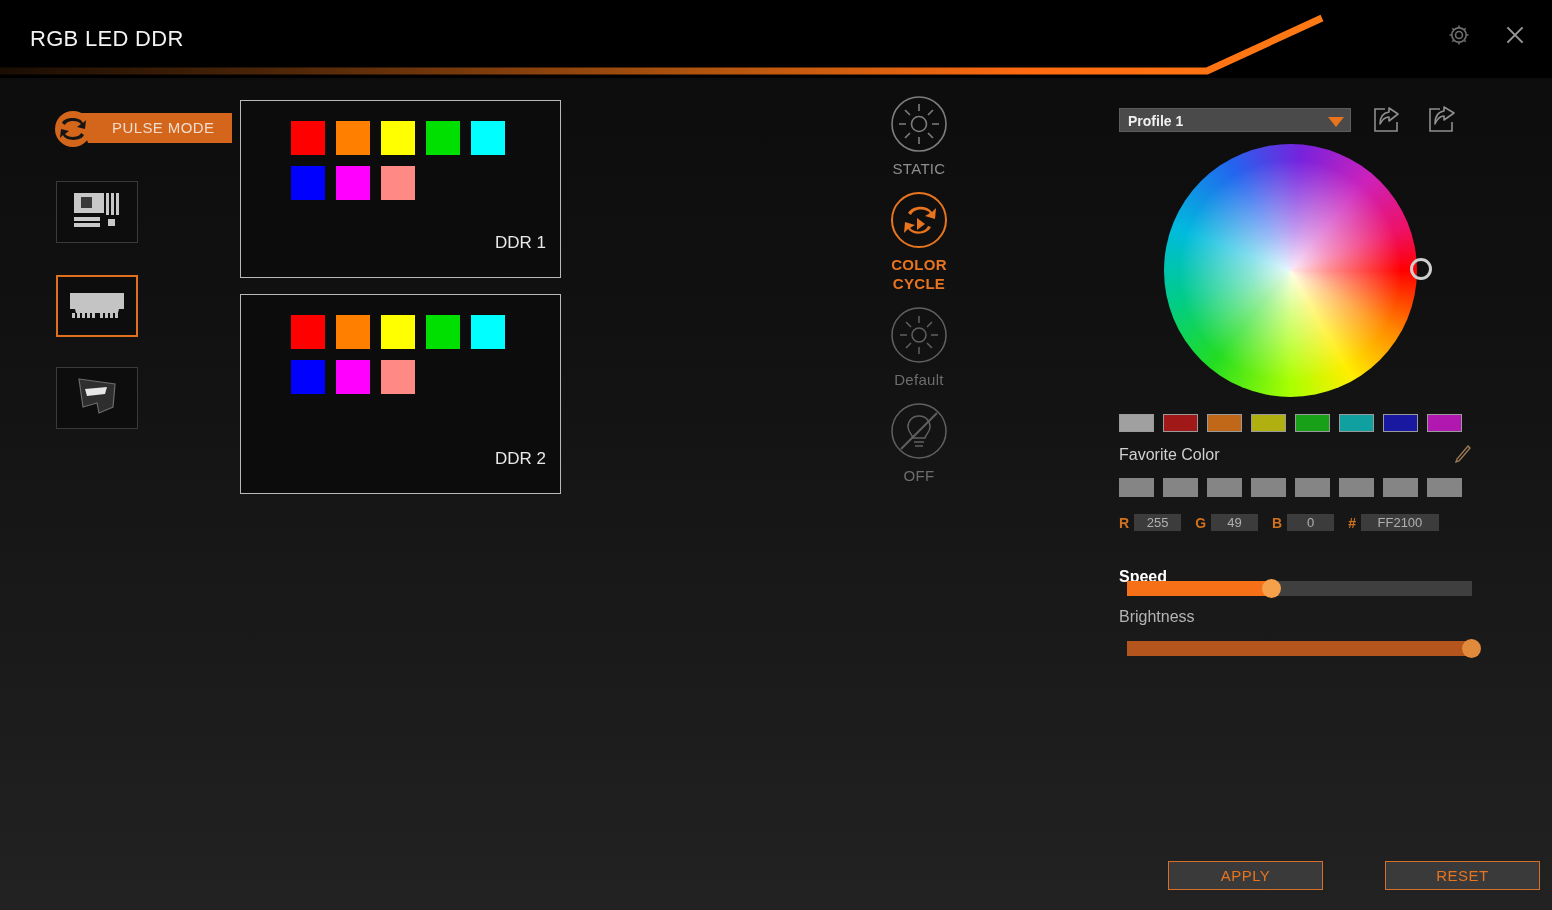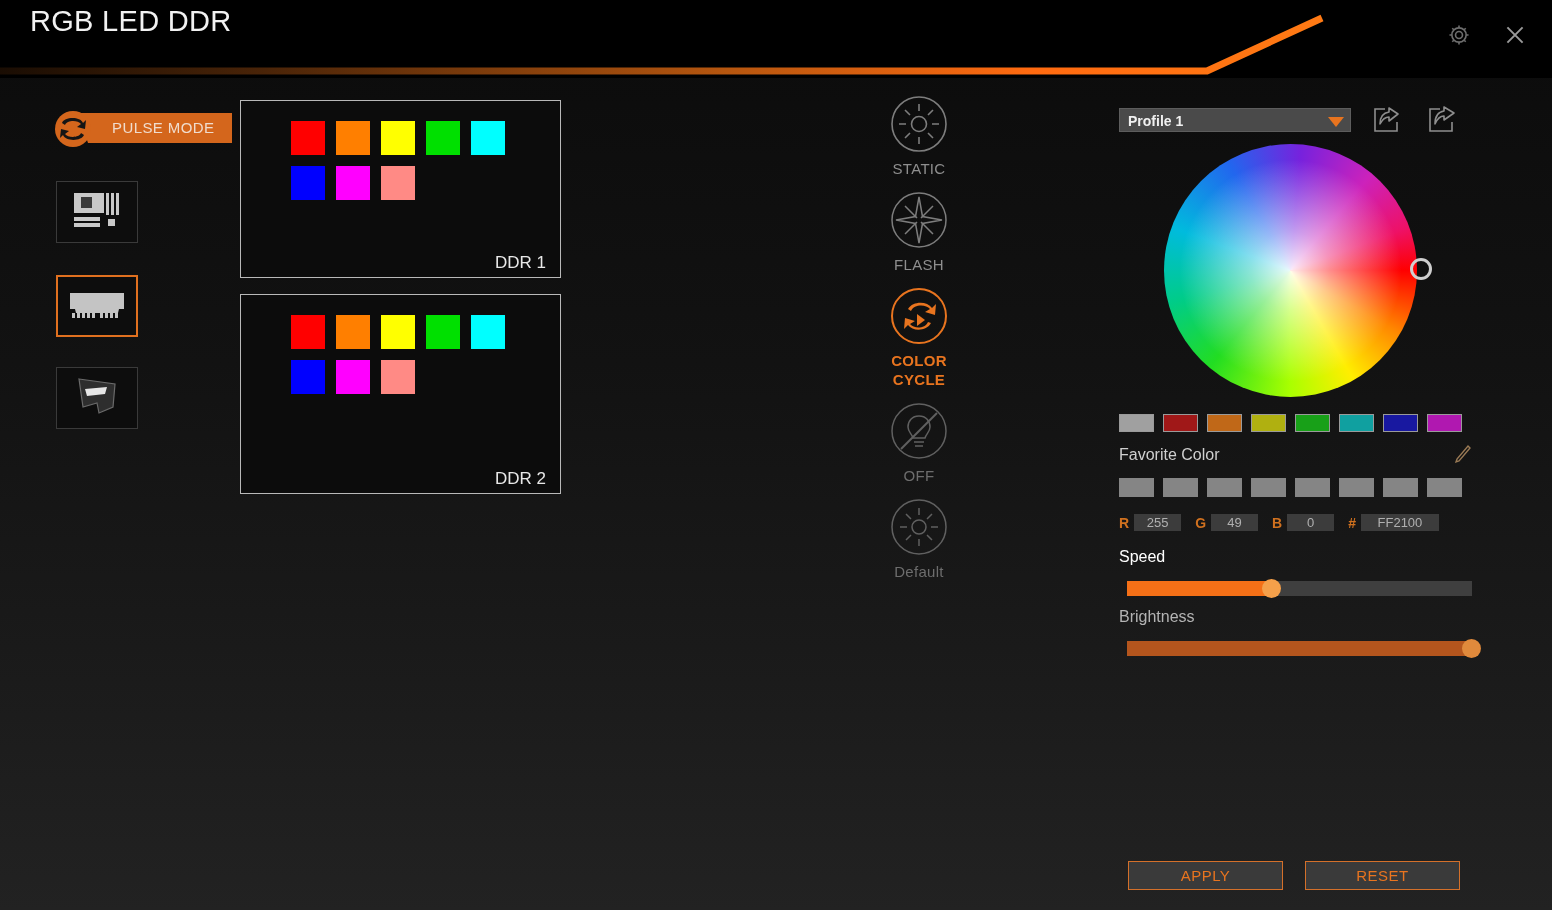"RGB LED DDR" .title { font-size: 29px -> 22px; top: 5px -> 26px }
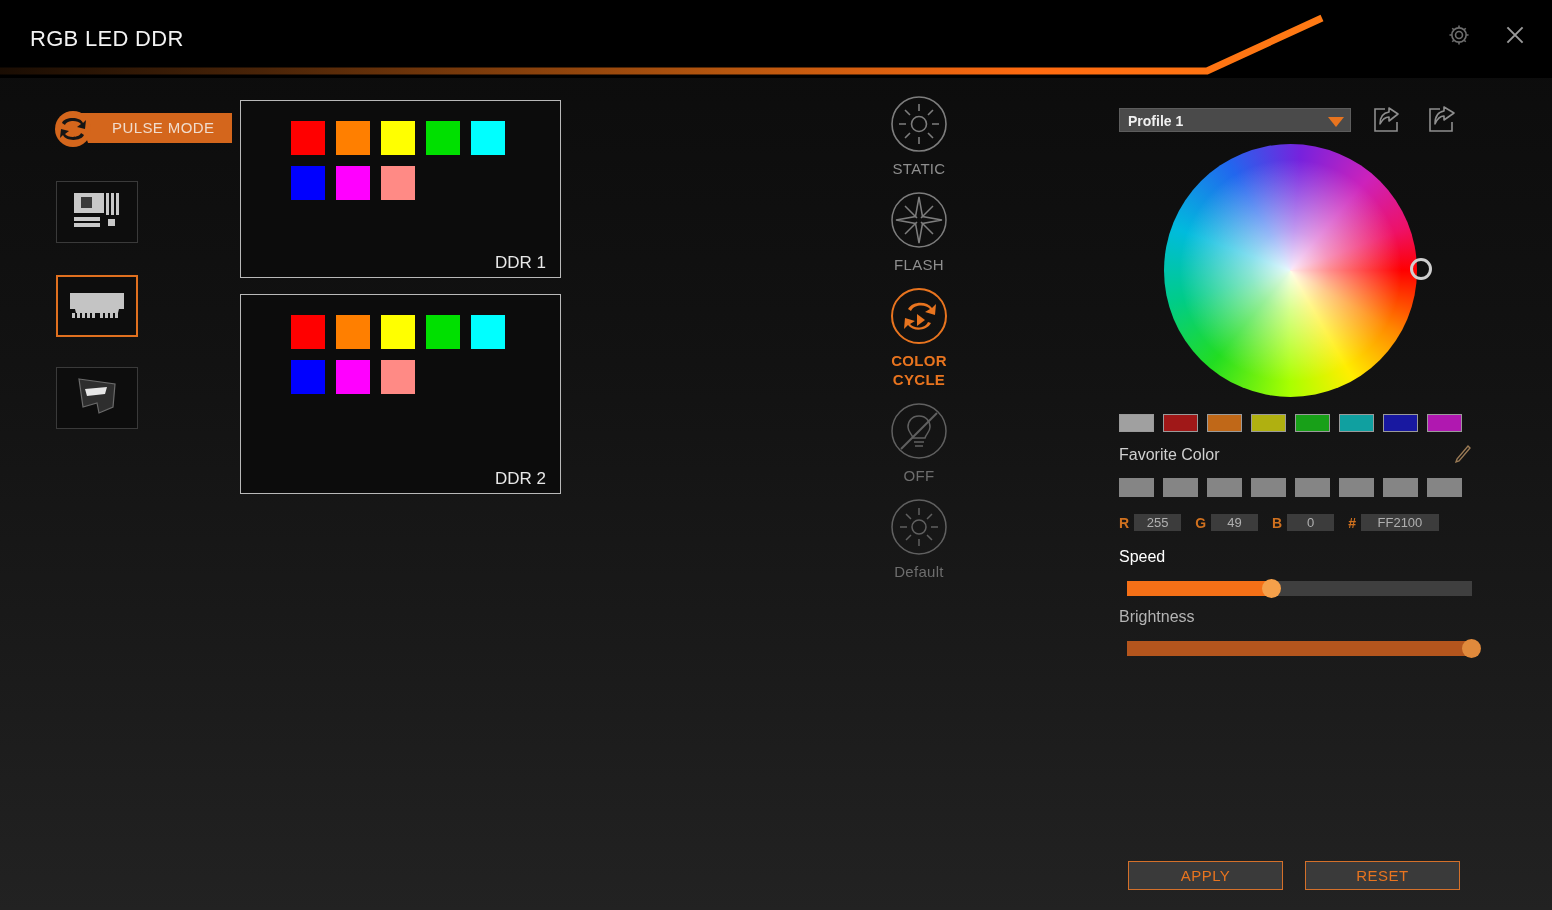"DDR 1" .ddr-name { bottom: 4px -> 24px }
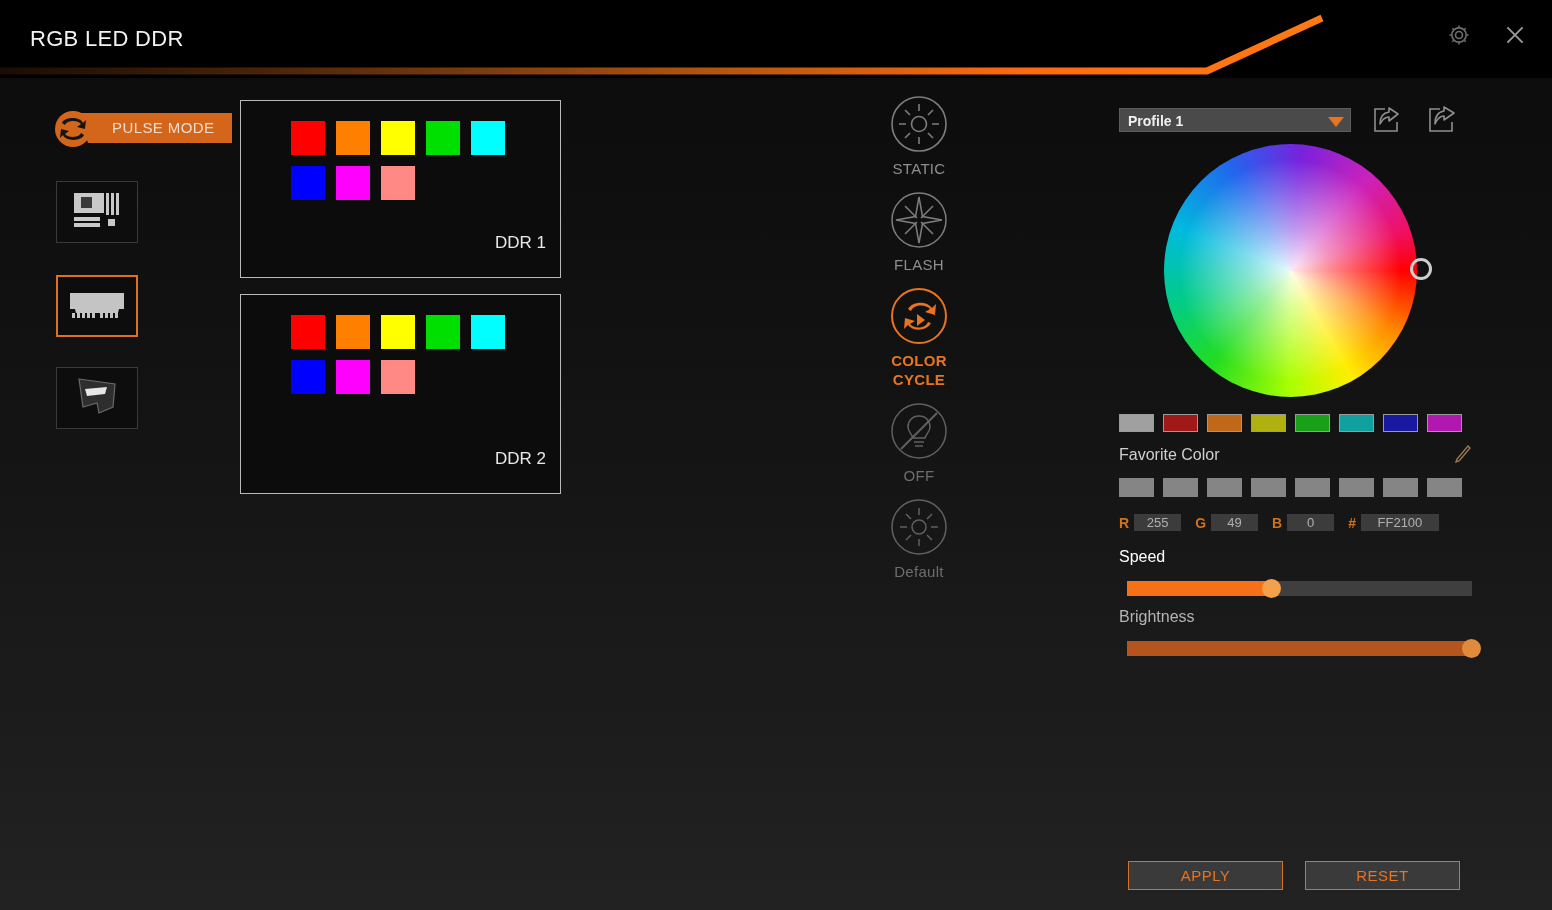"FLASH" div.mode { html: <div> <span> <svg> <circle></circle> <path></path> <path></path> </svg> </span> <span>FLASH</span> </div> -> none }
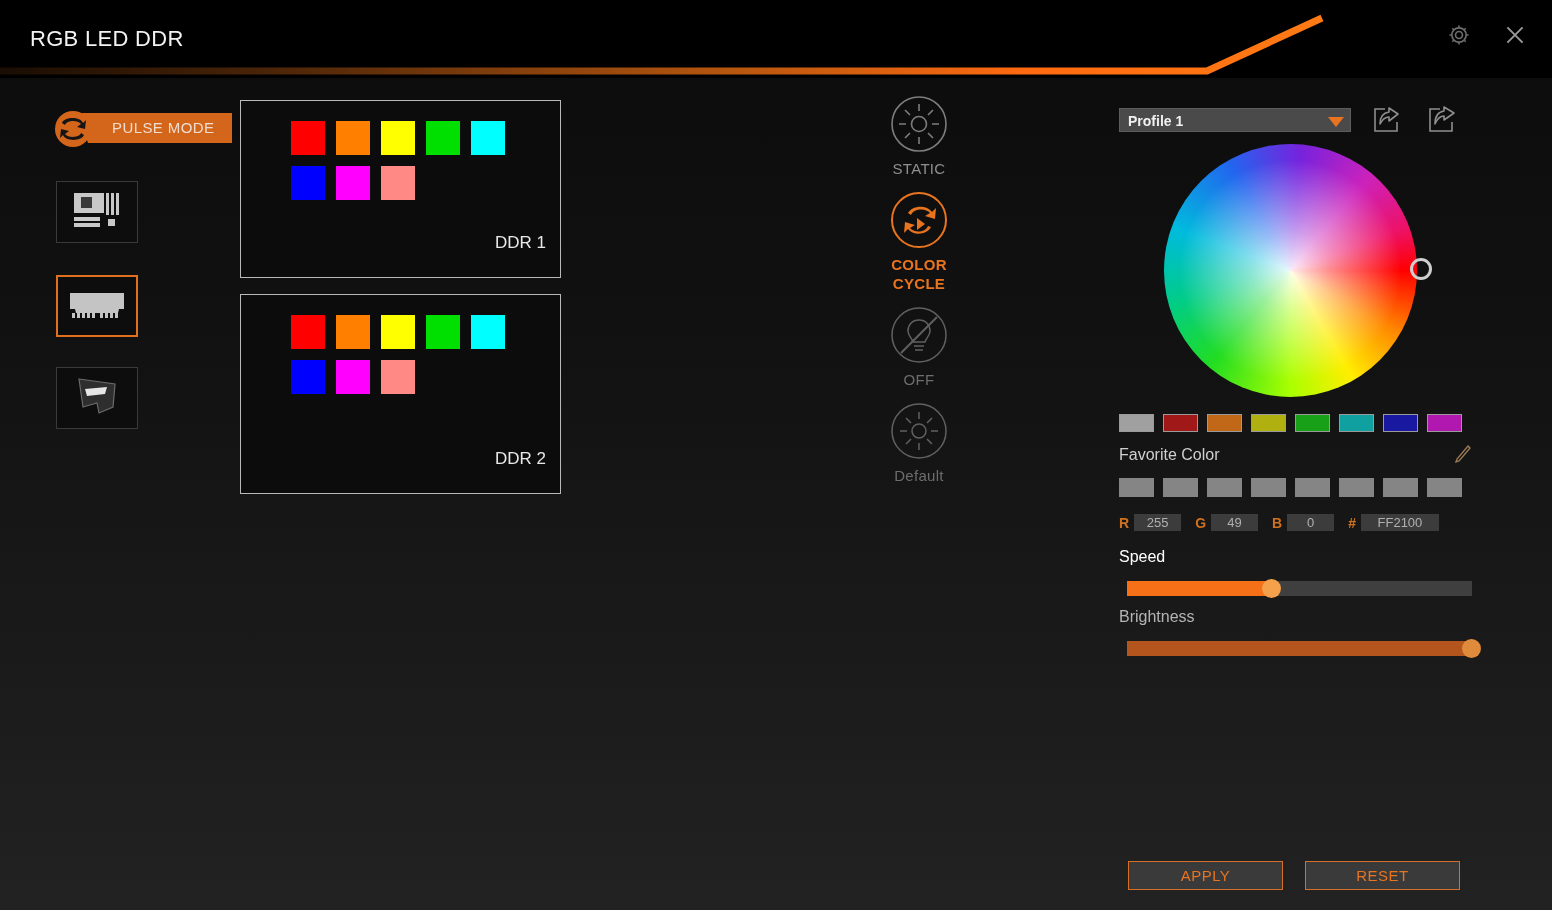"OFF" div.mode { order: before "Default" -> after "Default" }
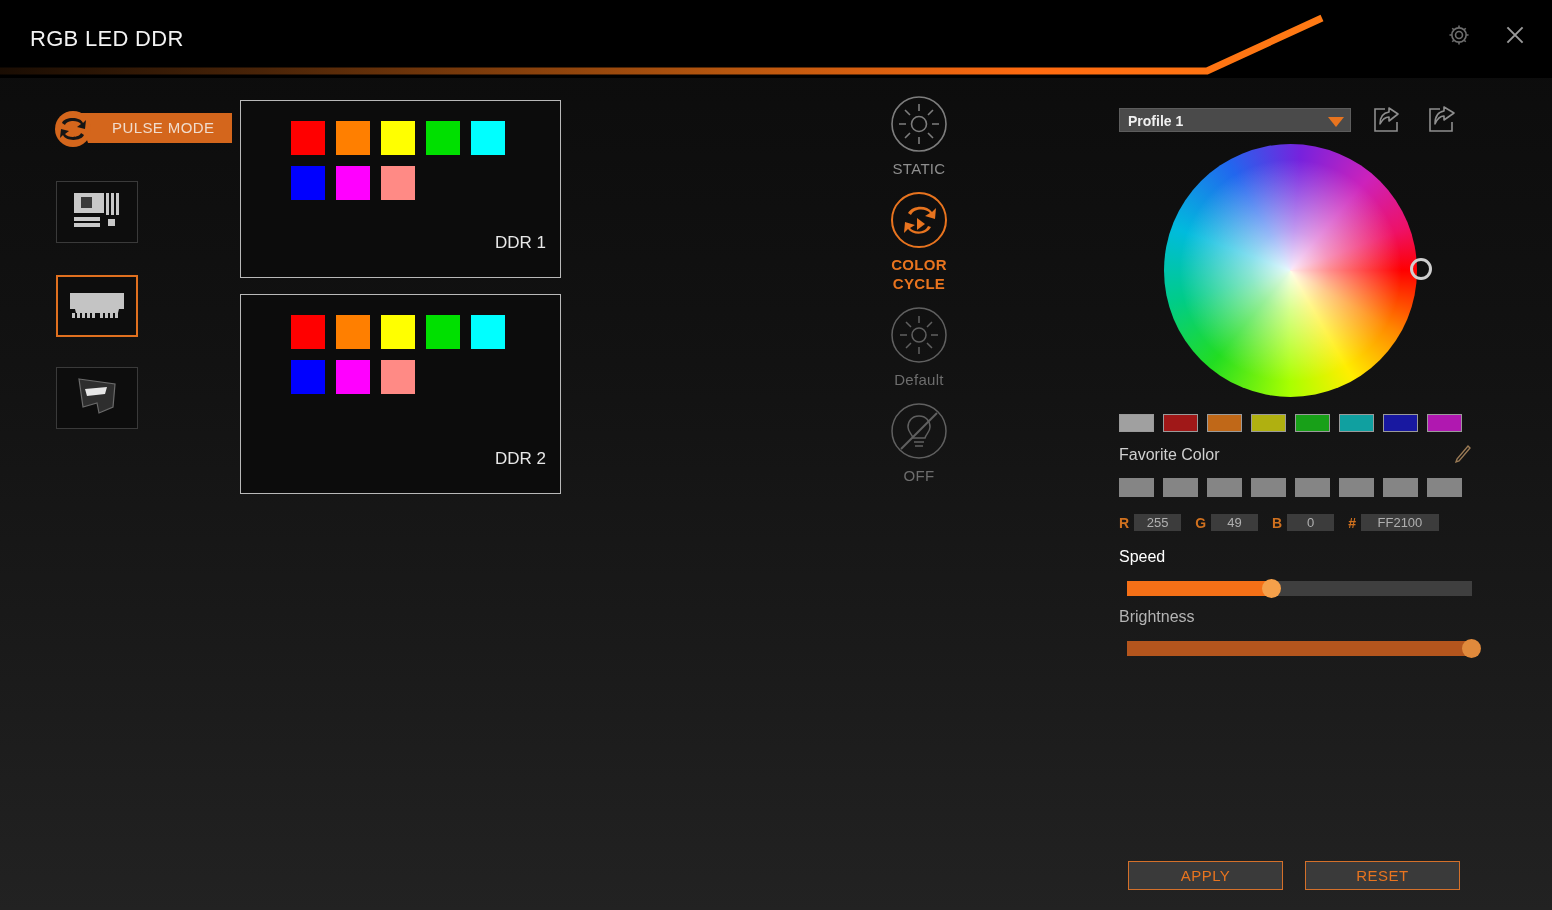"Speed" #speedLabel { font-weight: normal -> bold; top: 440px -> 460px }
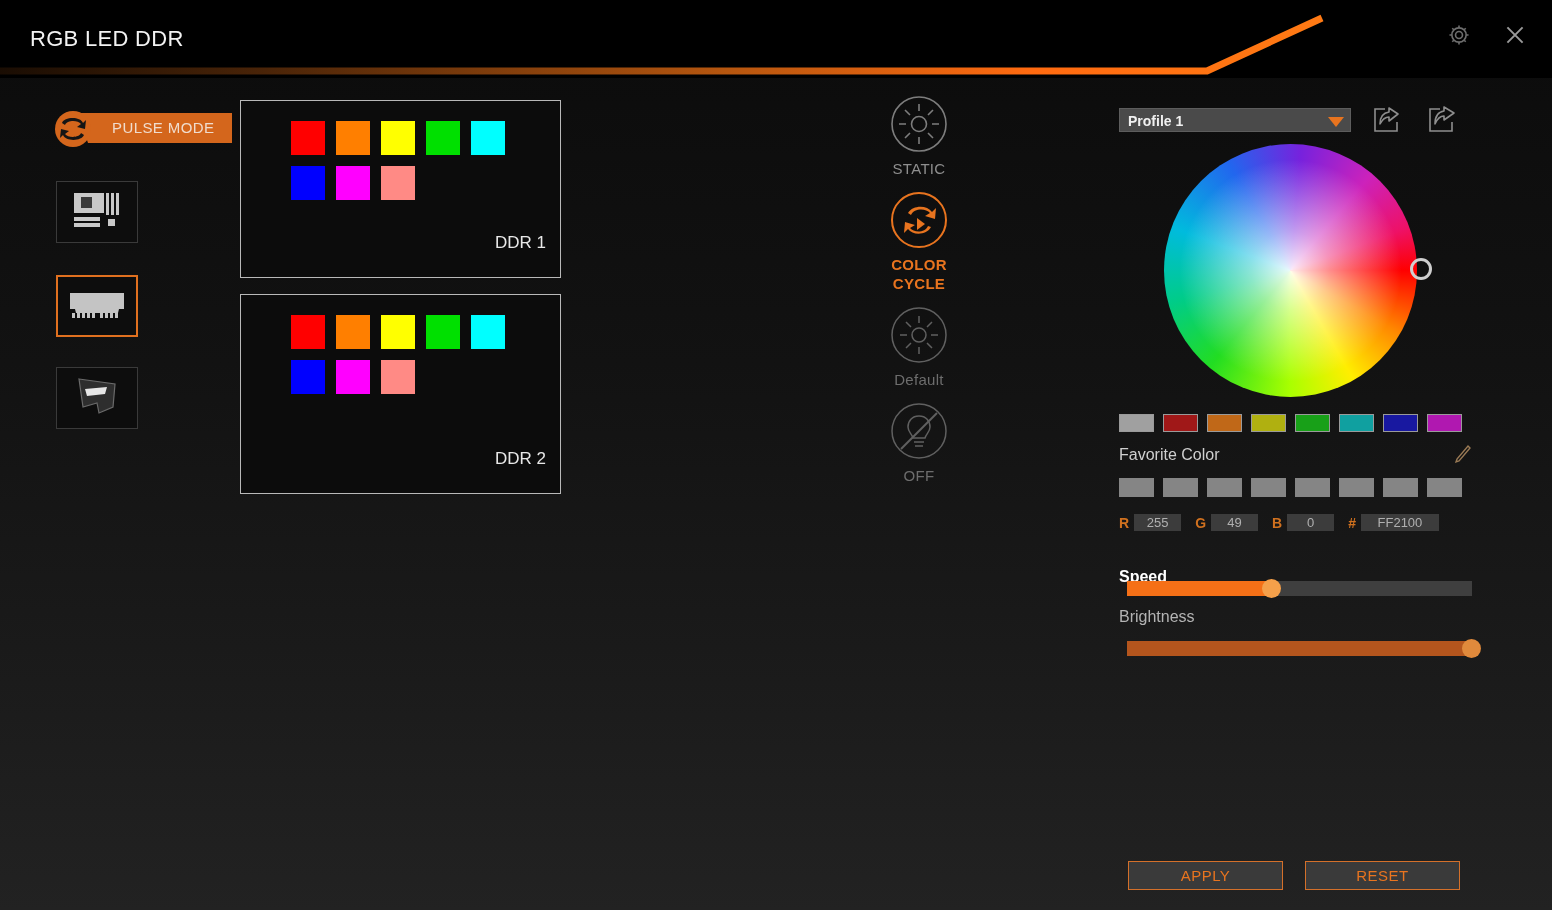"APPLY" .act-btn { margin-left: none -> 40px }
